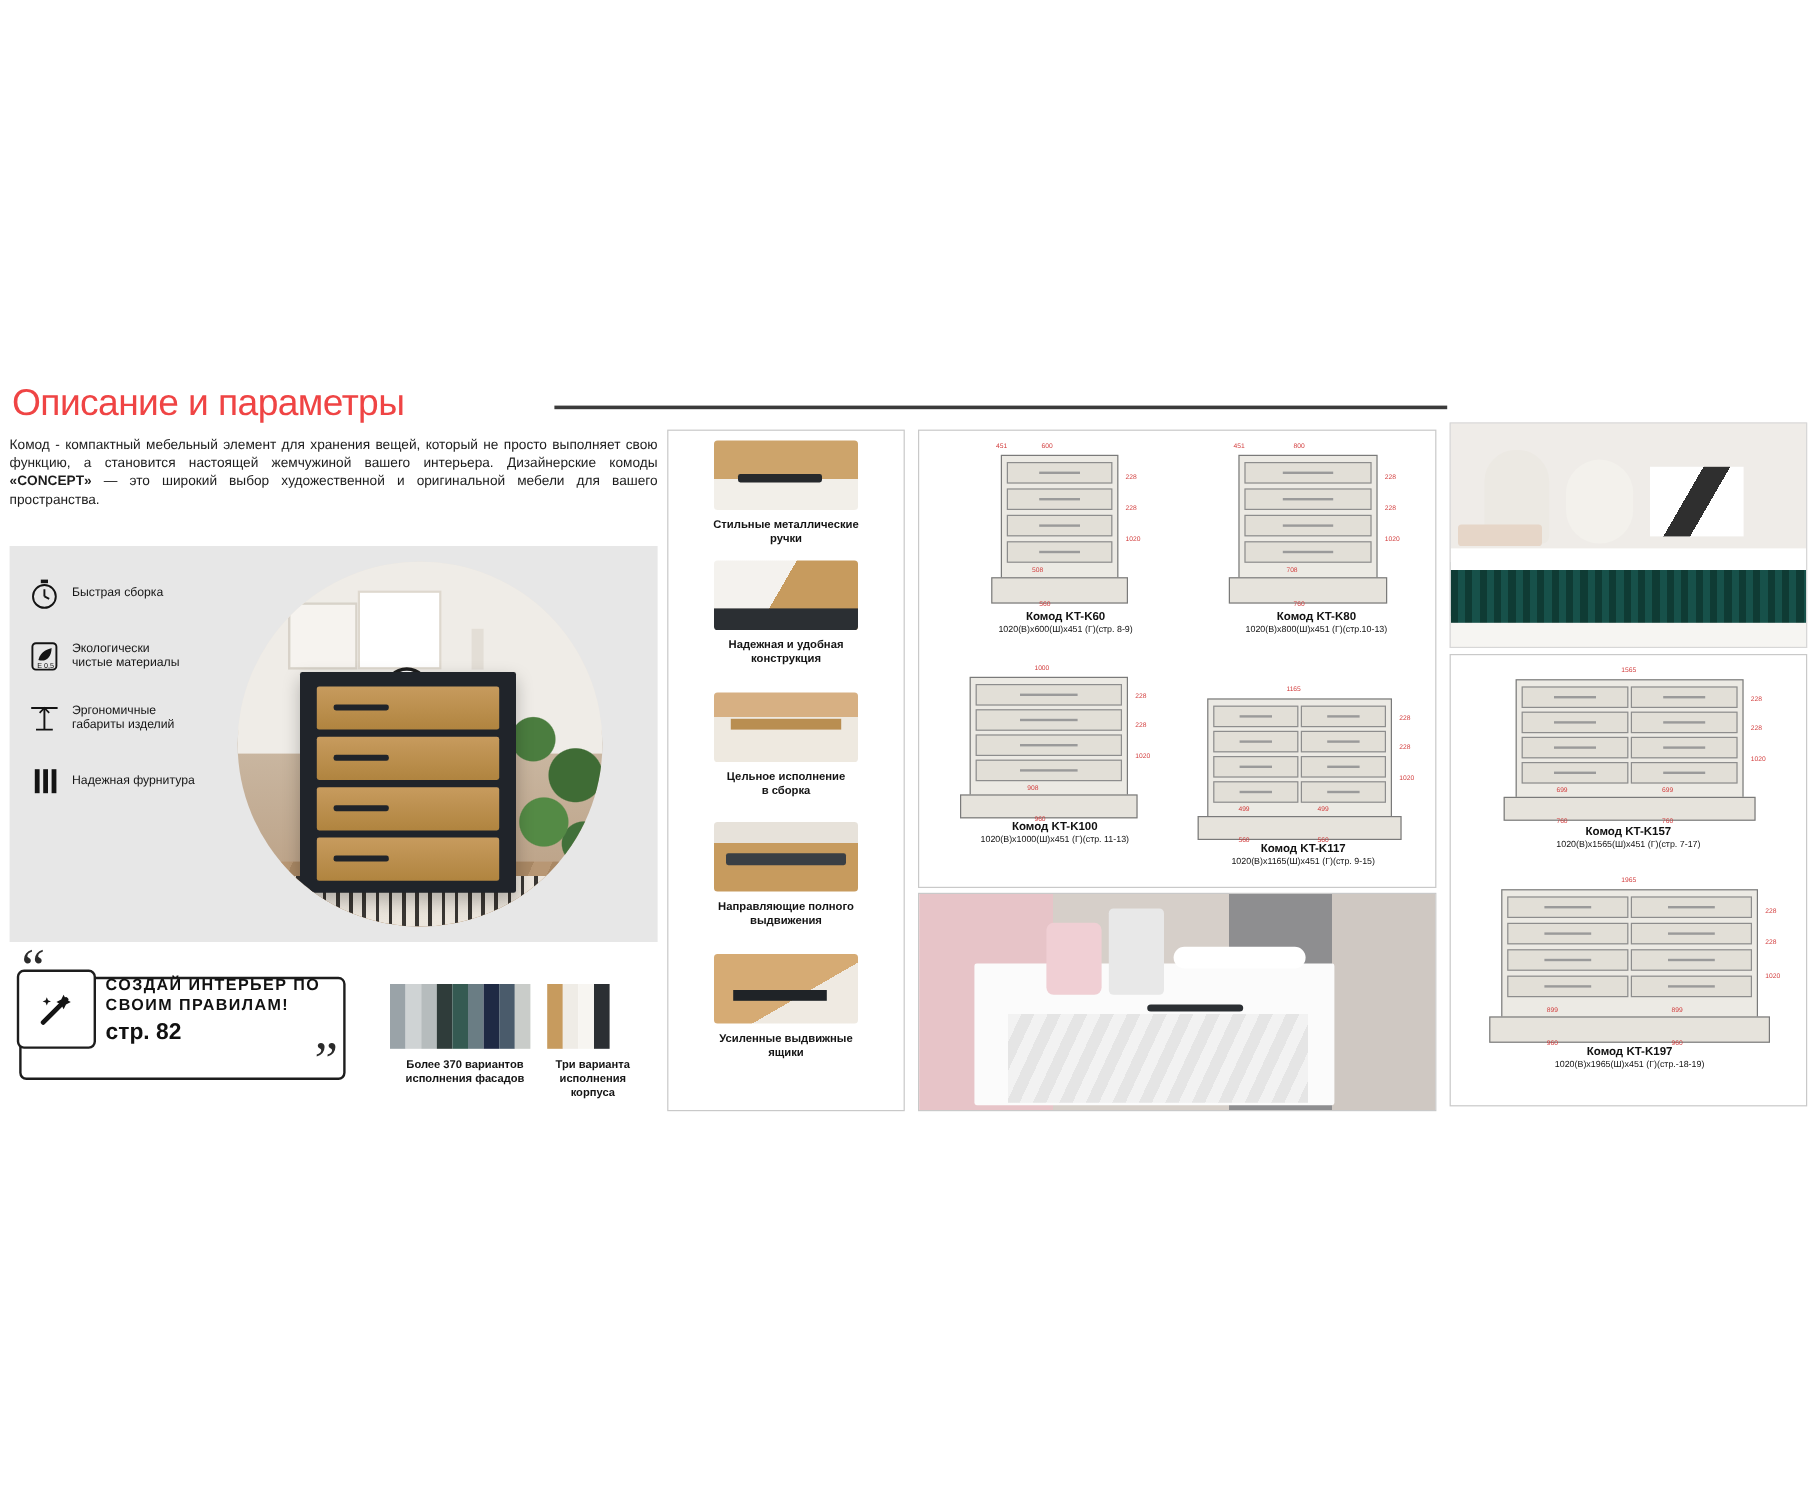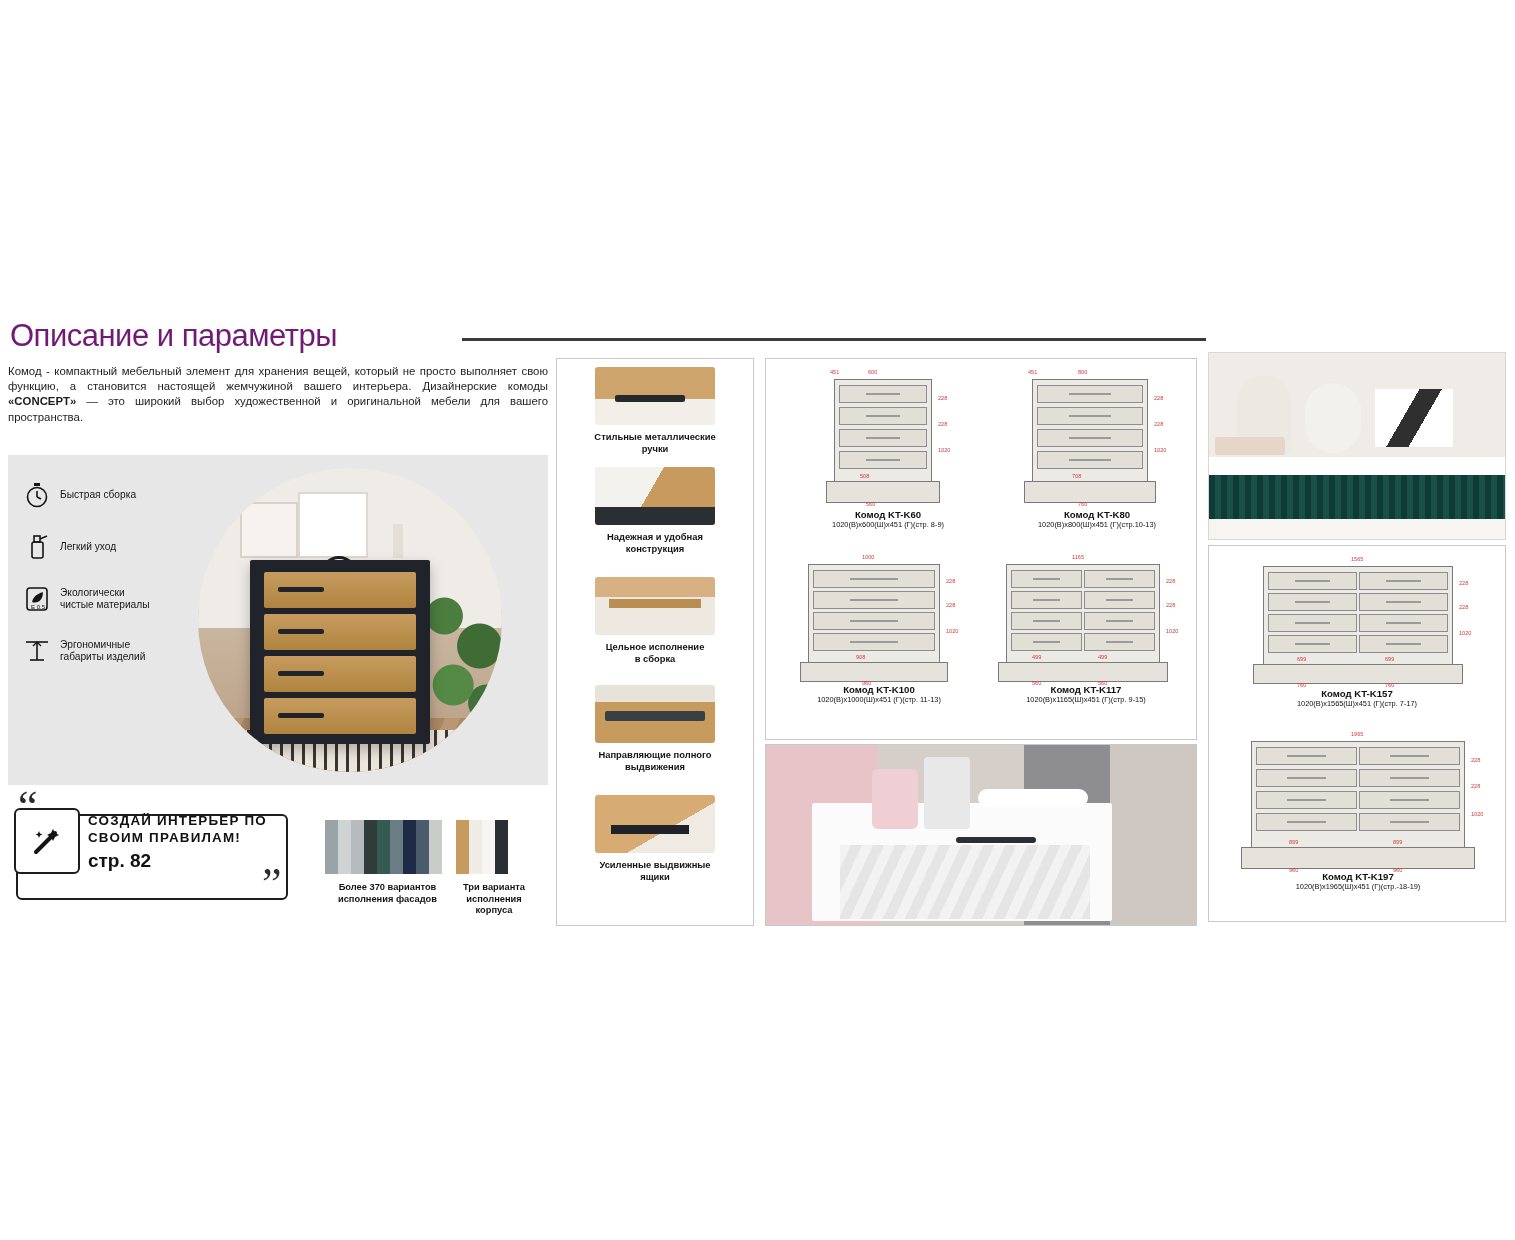"Описание и параметры" .title { color: #701a75 -> #ef4444 }
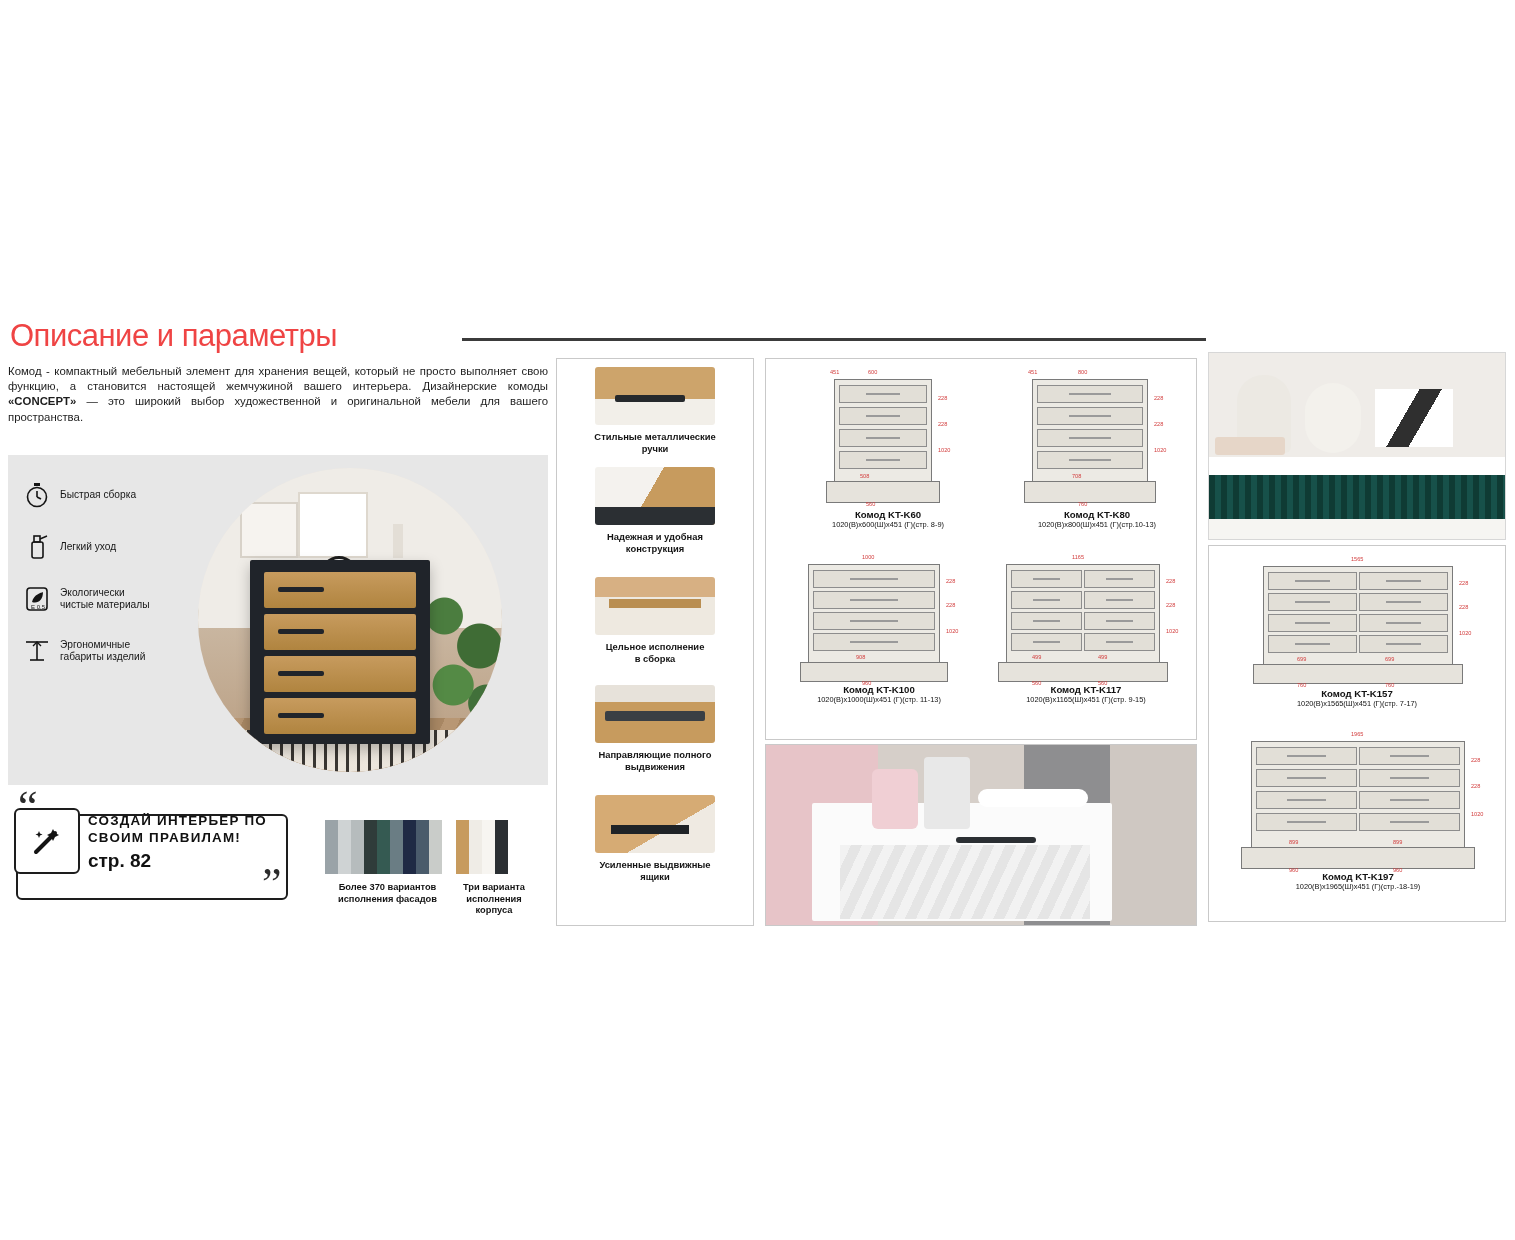"Легкий уход" div.feat { html: <div> <span> <svg> <rect></rect> <rect></rect> <path></path> </svg> </span> <span>Легкий уход</span> </div> -> none }
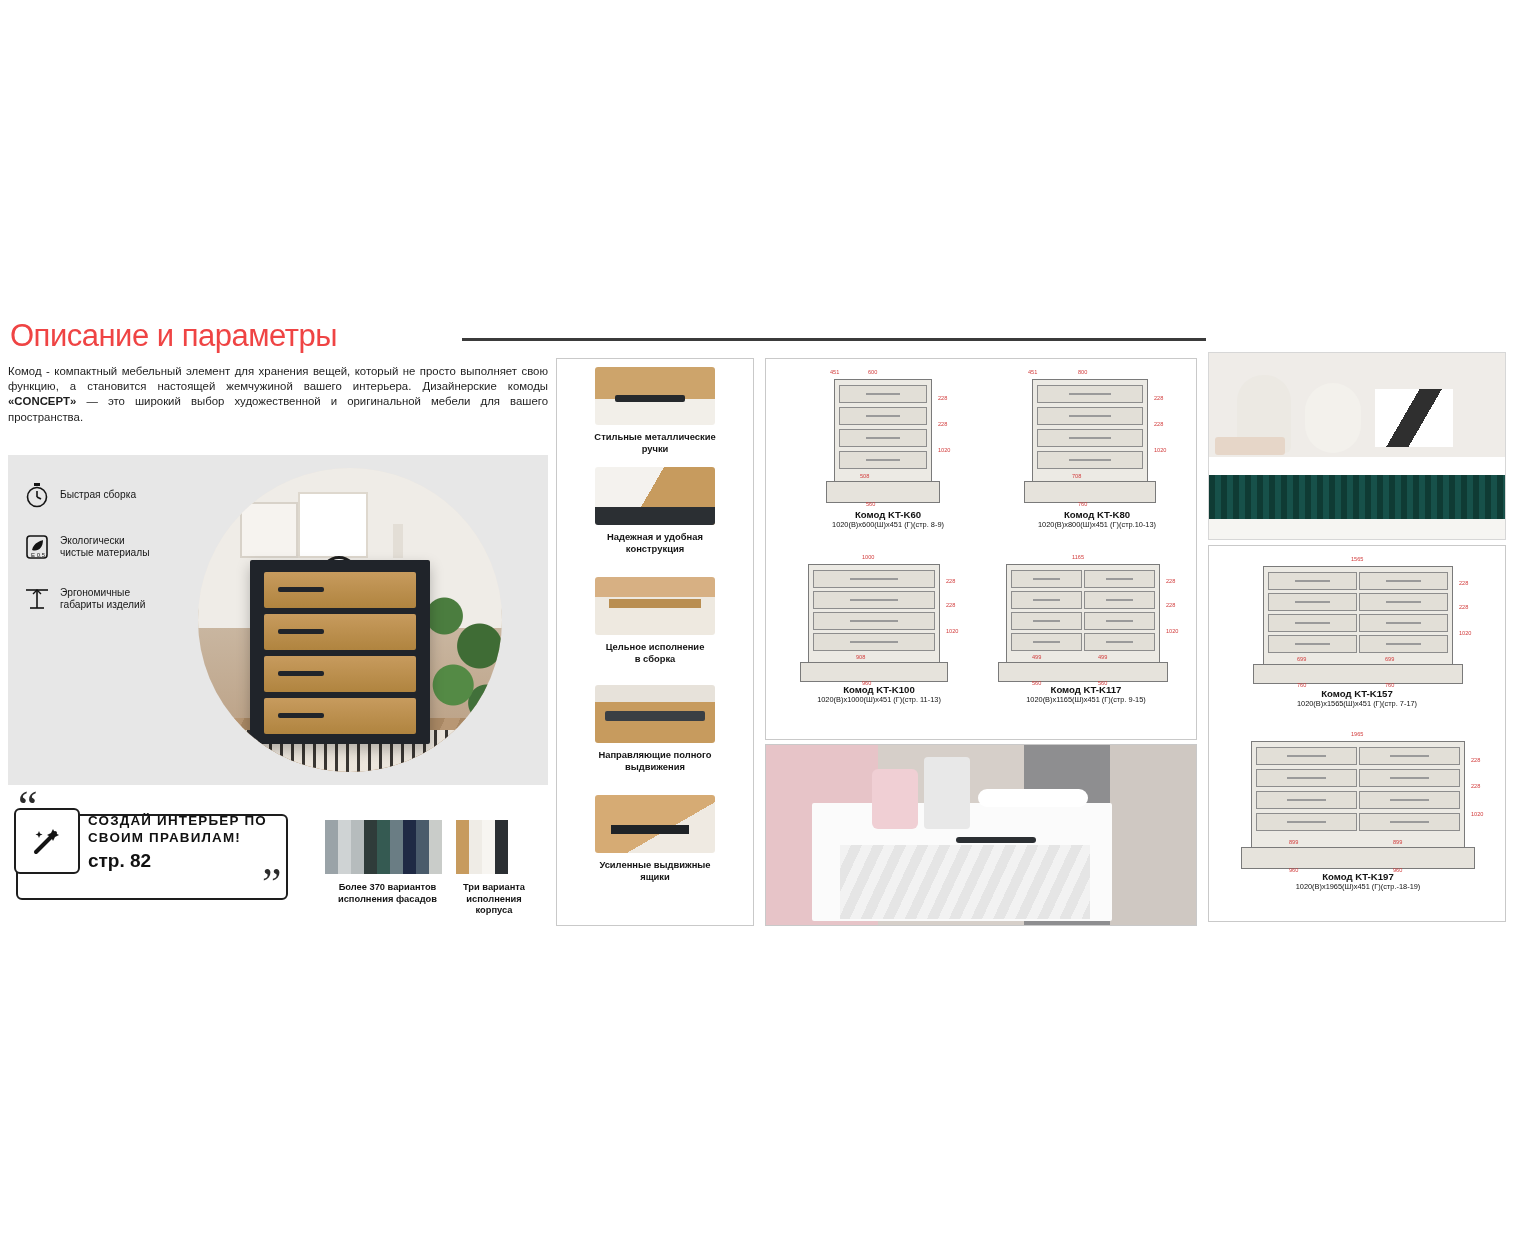"Надежная фурнитура" div.feat { html: none -> <div> <span> <svg> <rect></rect> <rect></rect> <rect></rect> </svg> </span> <span>Надежная фурнитура</span> </div> }
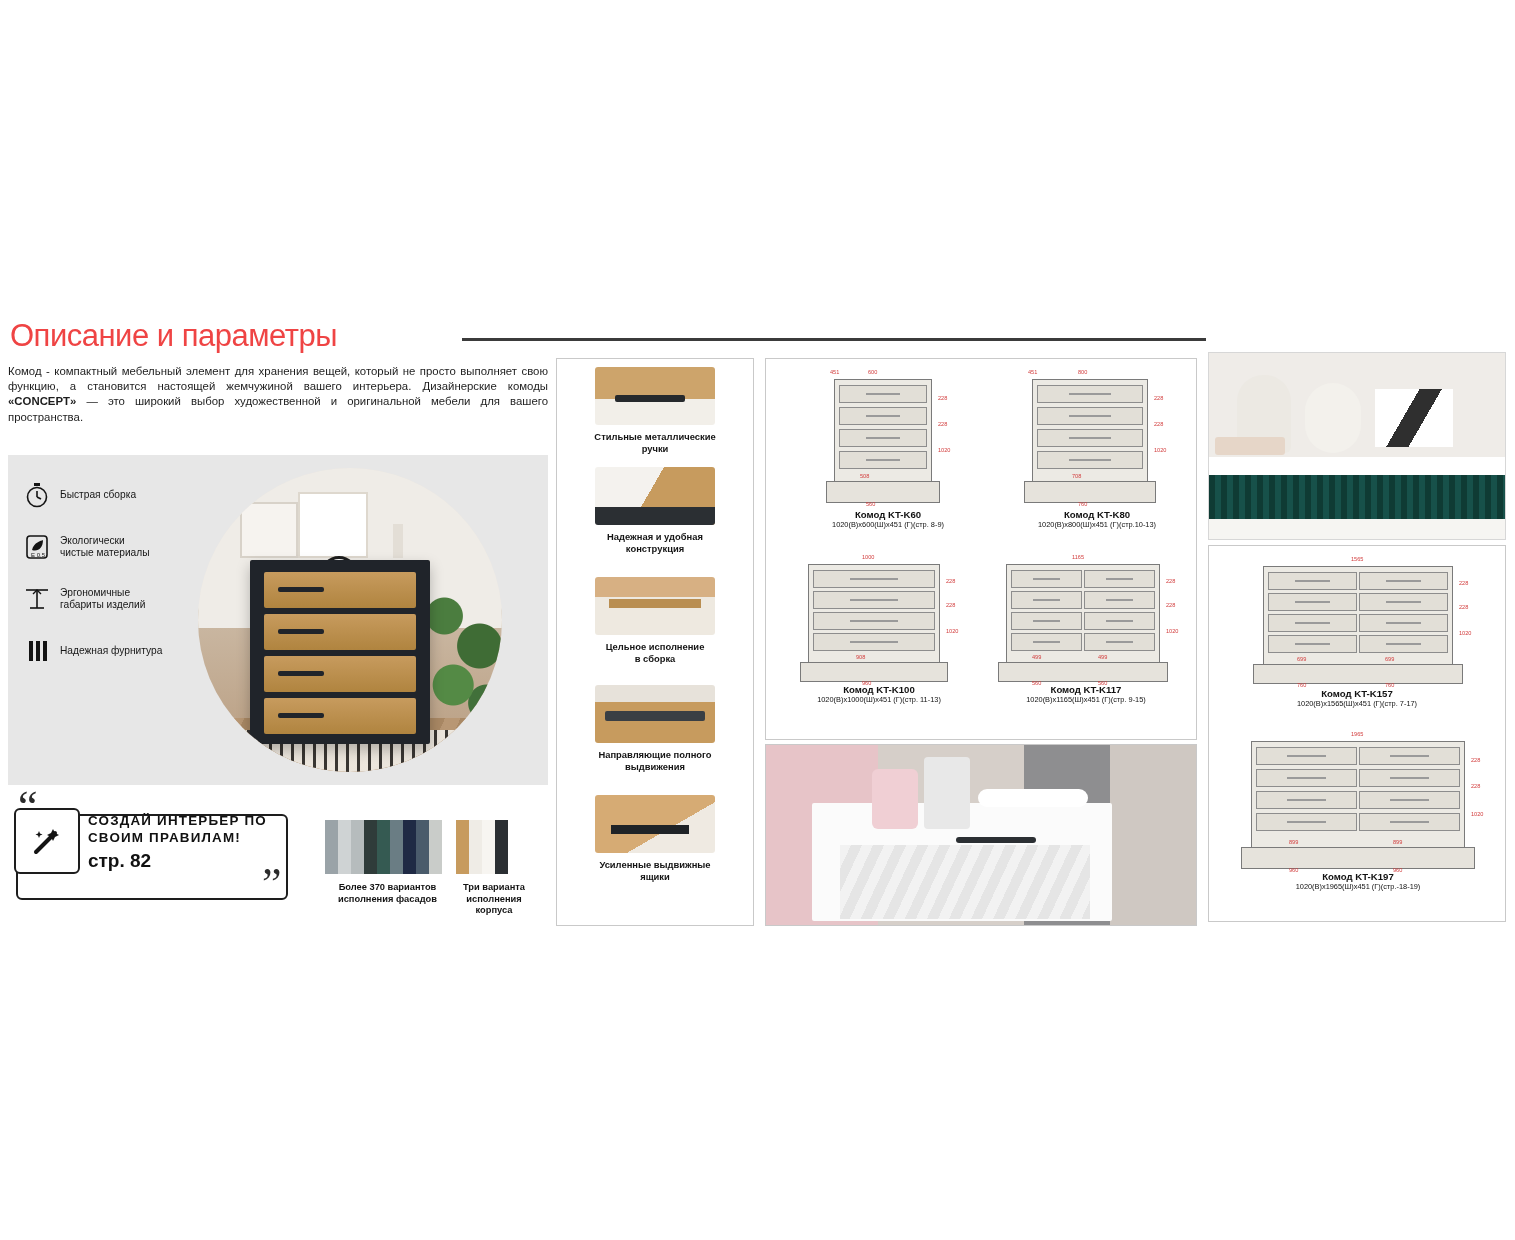"Комод KT-K117" div.dw { top: 195px -> 213px }
